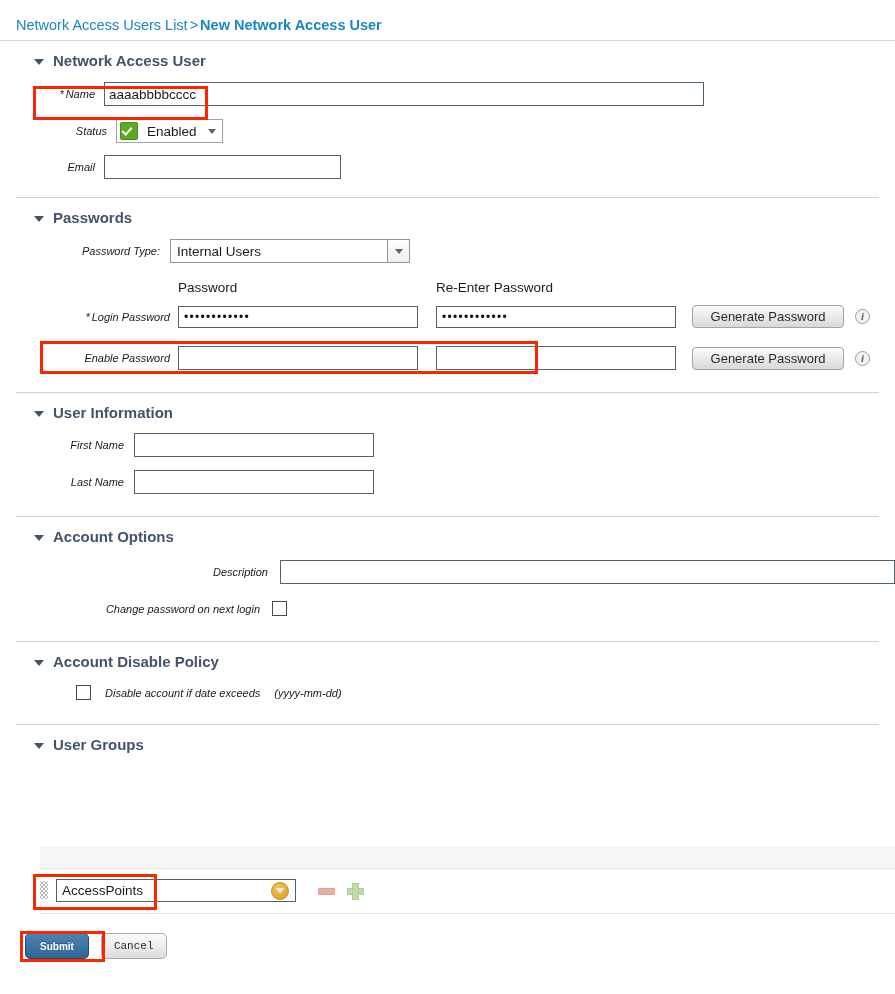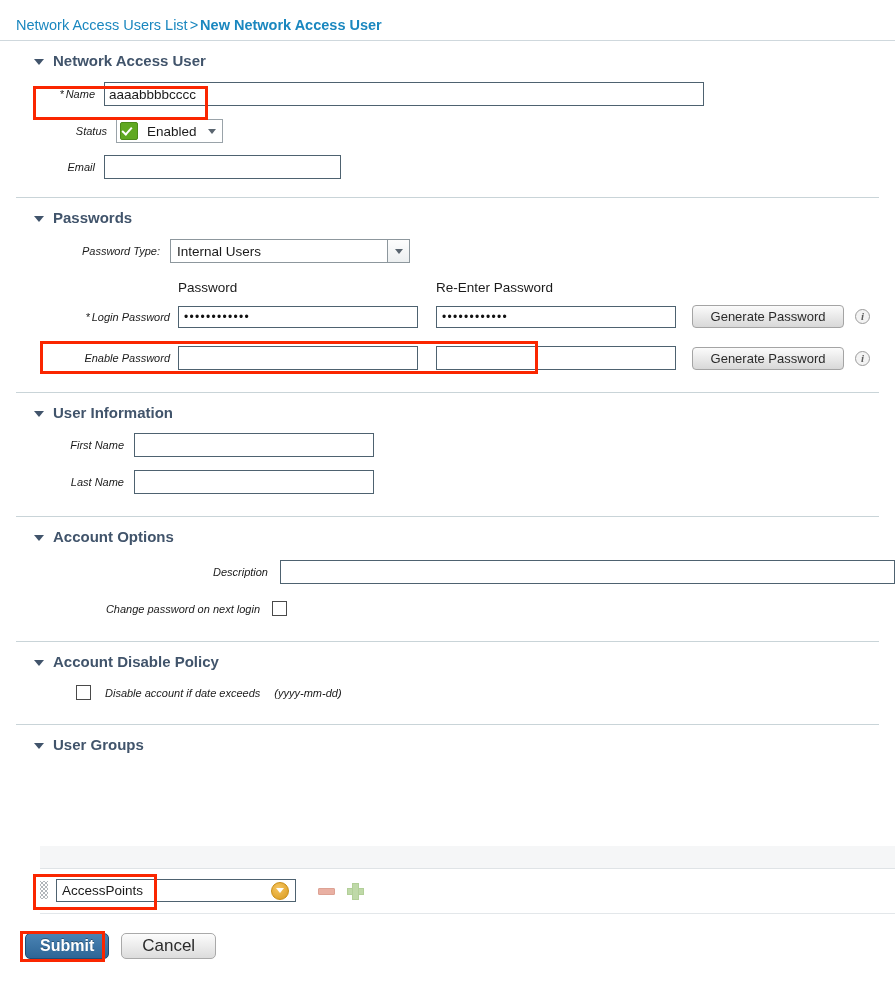"Submit" .btn-blue { font-size: 16px -> 10px }
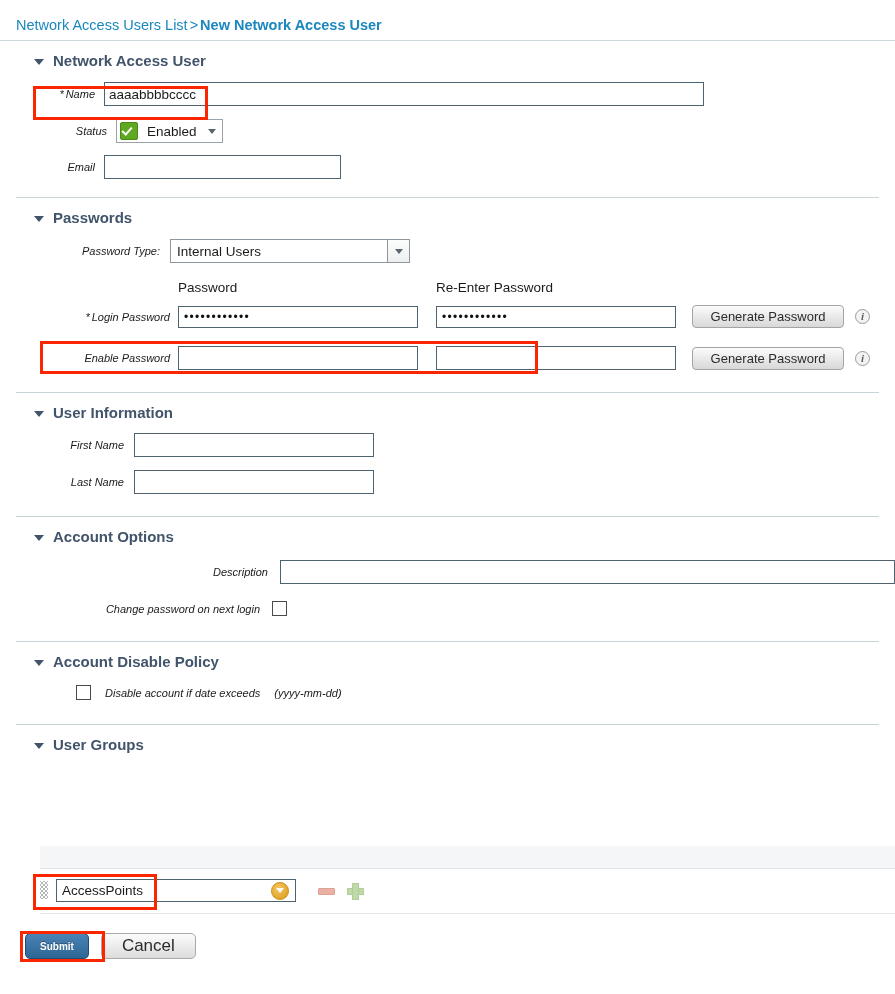"Cancel" .btn-cancel { font-family: Liberation Sans, sans-serif -> Liberation Mono, monospace; font-size: 17px -> 11px; padding: 0 20px -> 0 12px }
